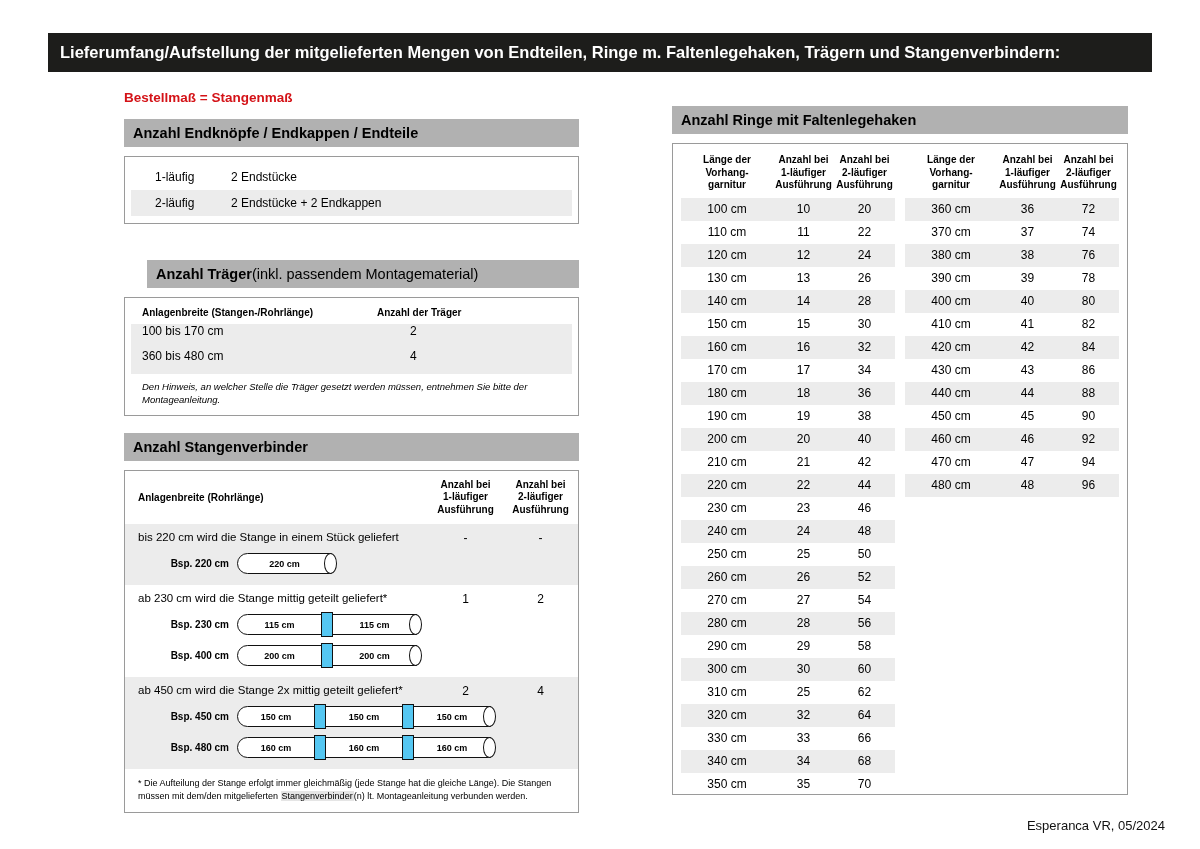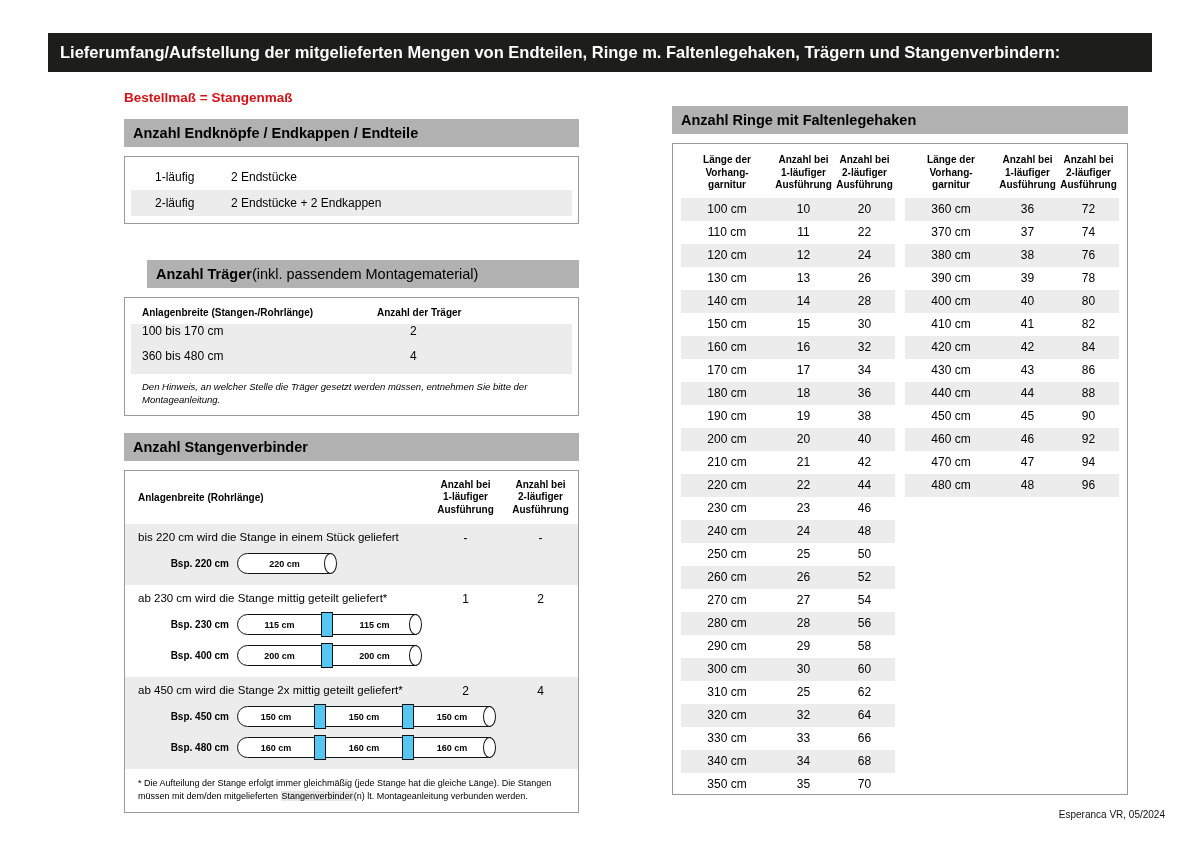"Esperanca VR, 05/2024" .footer { bottom: 29px -> 16px; font-size: 10px -> 13px }
